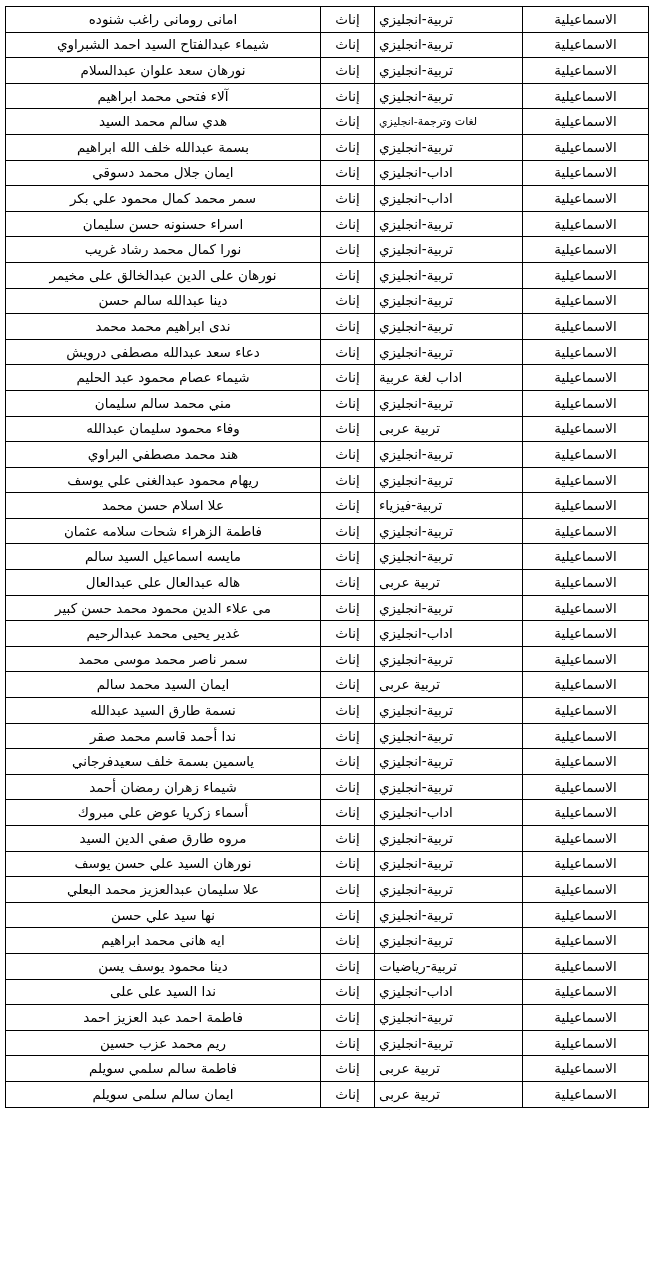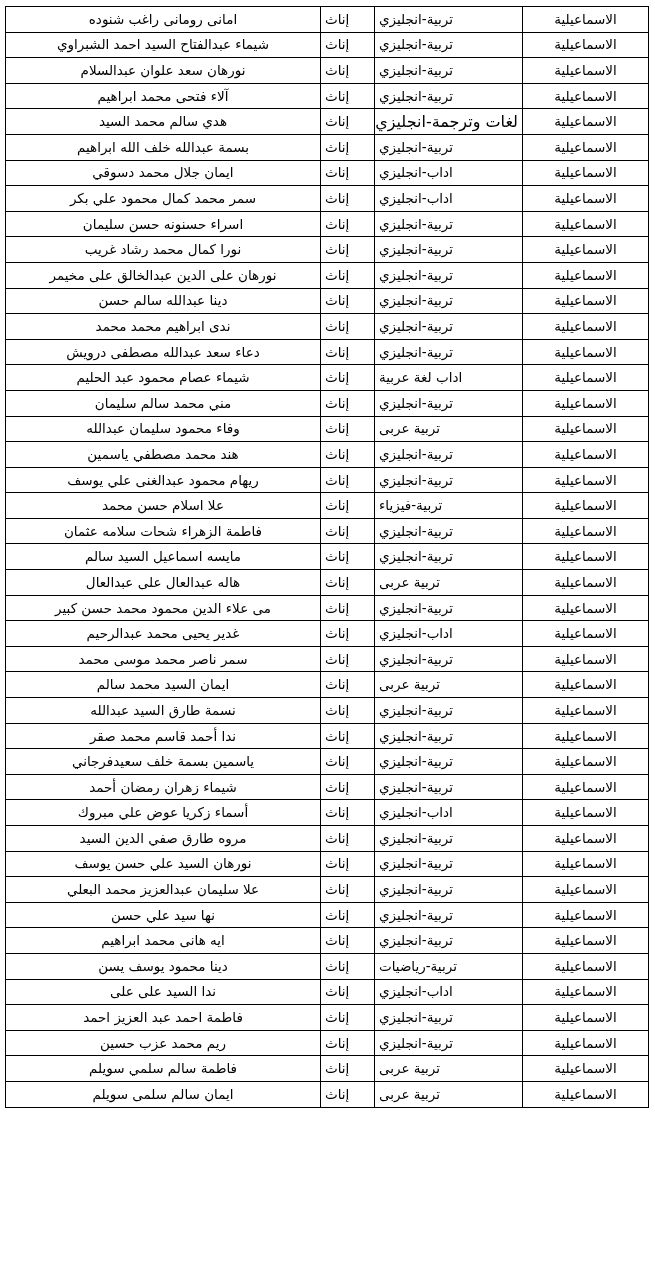"إناث" td.gender { text-align: left -> center }
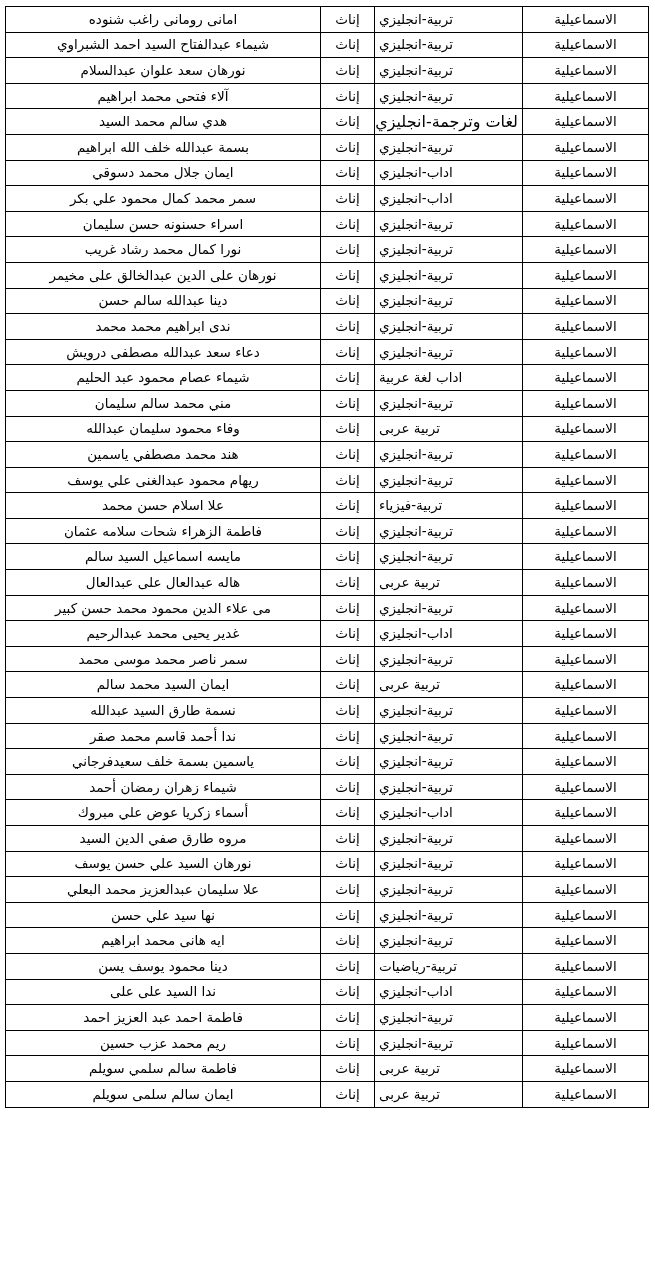"لغات وترجمة-انجليزي" td.dept.small { font-size: 16px -> 11px }
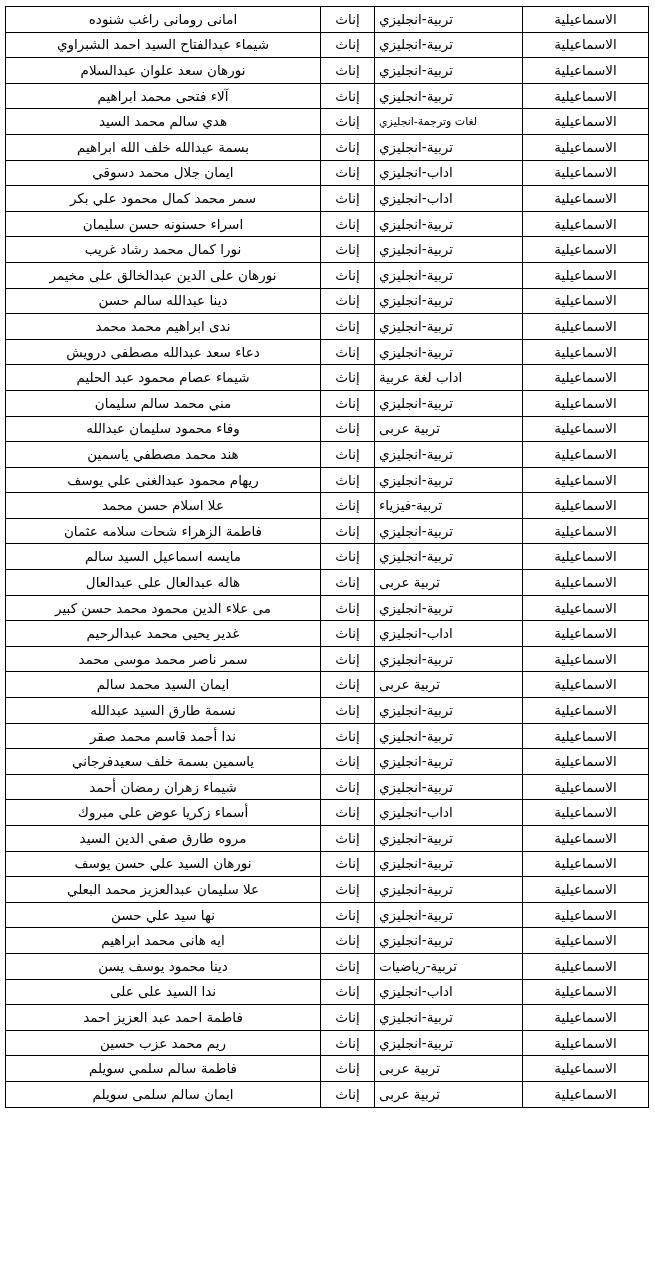"هند محمد مصطفي ياسمين" td.name { text: ياسمين -> البراوي }
